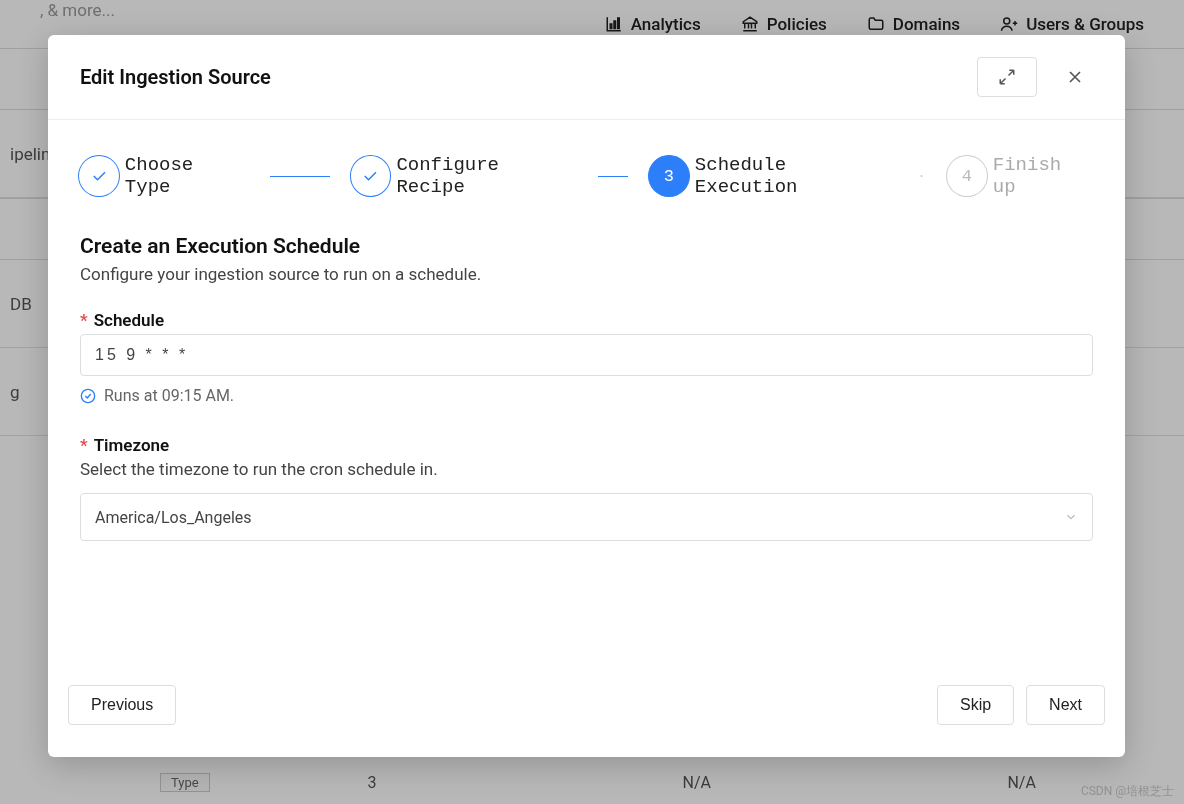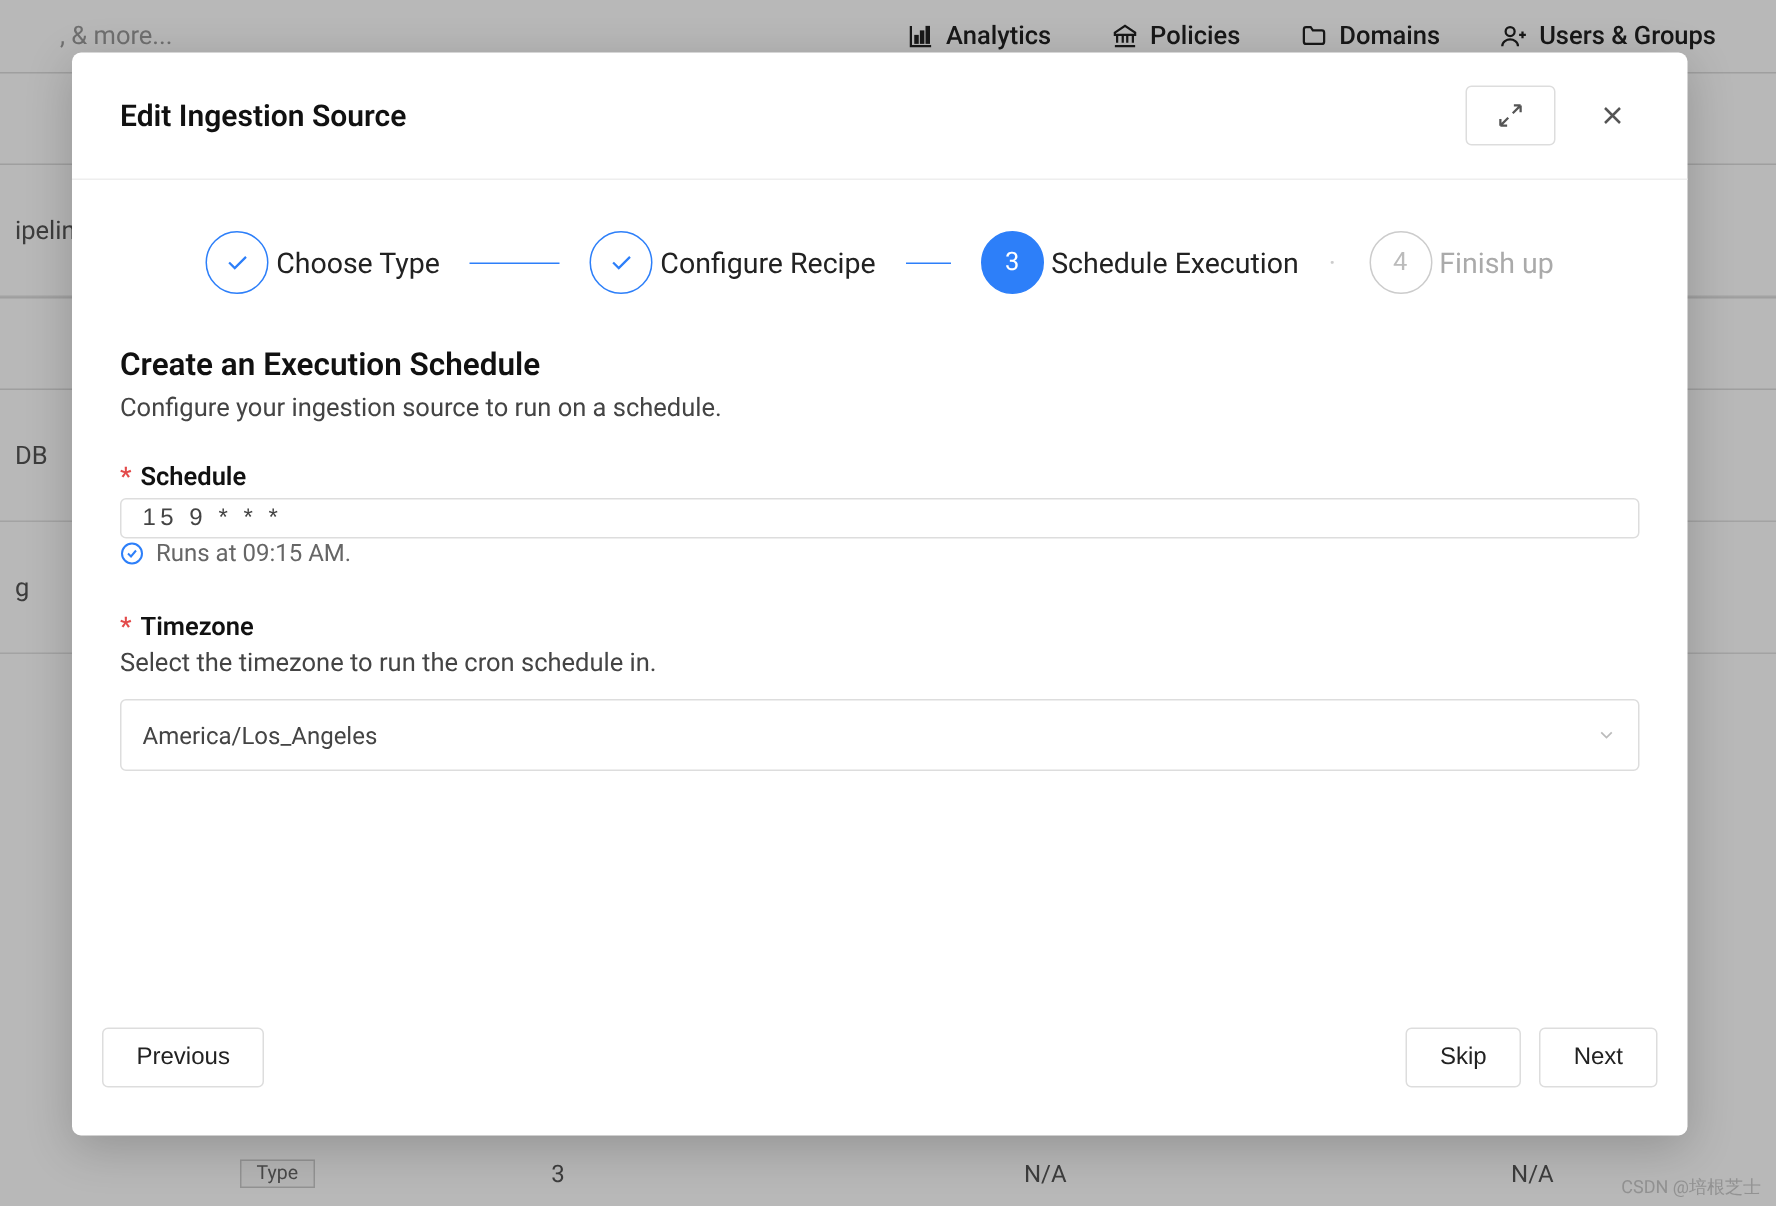", & more..." .bg-top { align-items: center -> none }
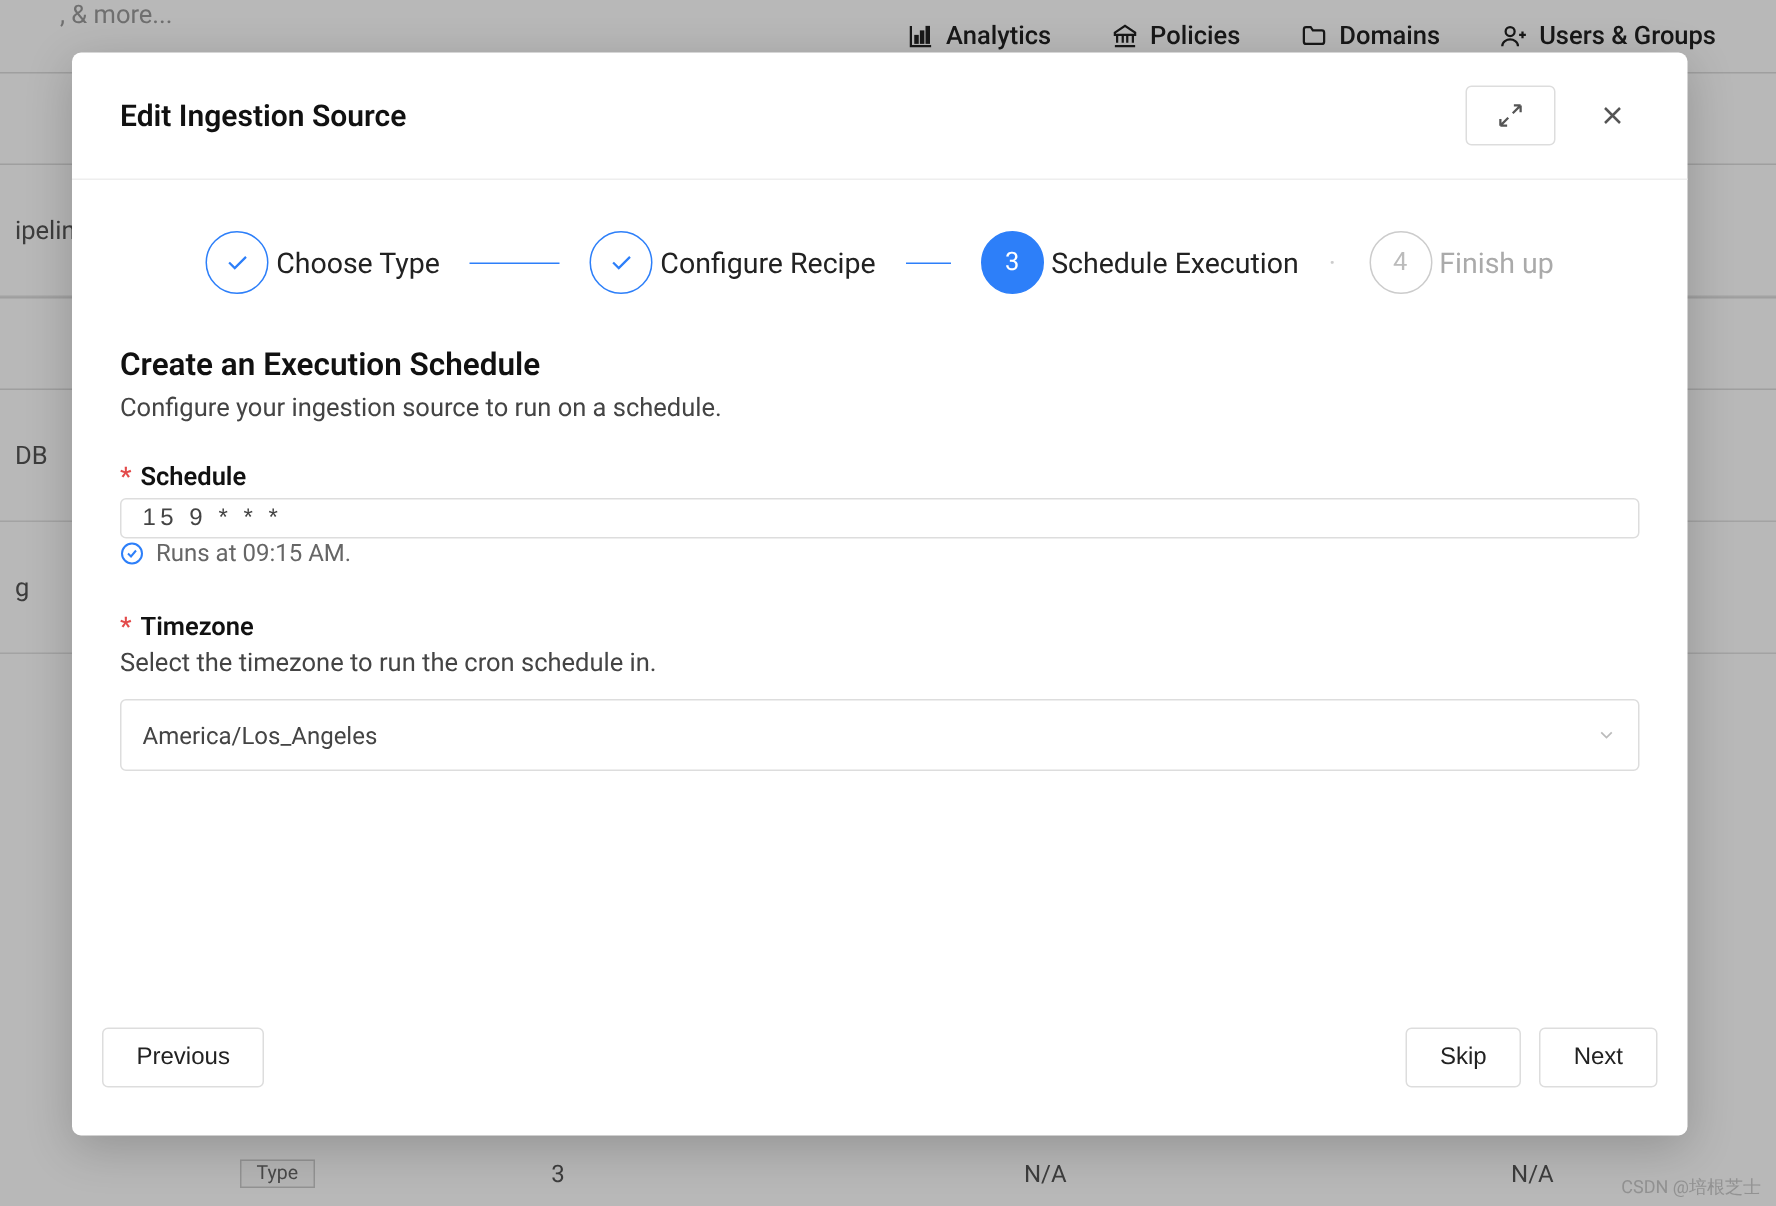"Choose Type" .step { font-family: none -> Liberation Mono, monospace }
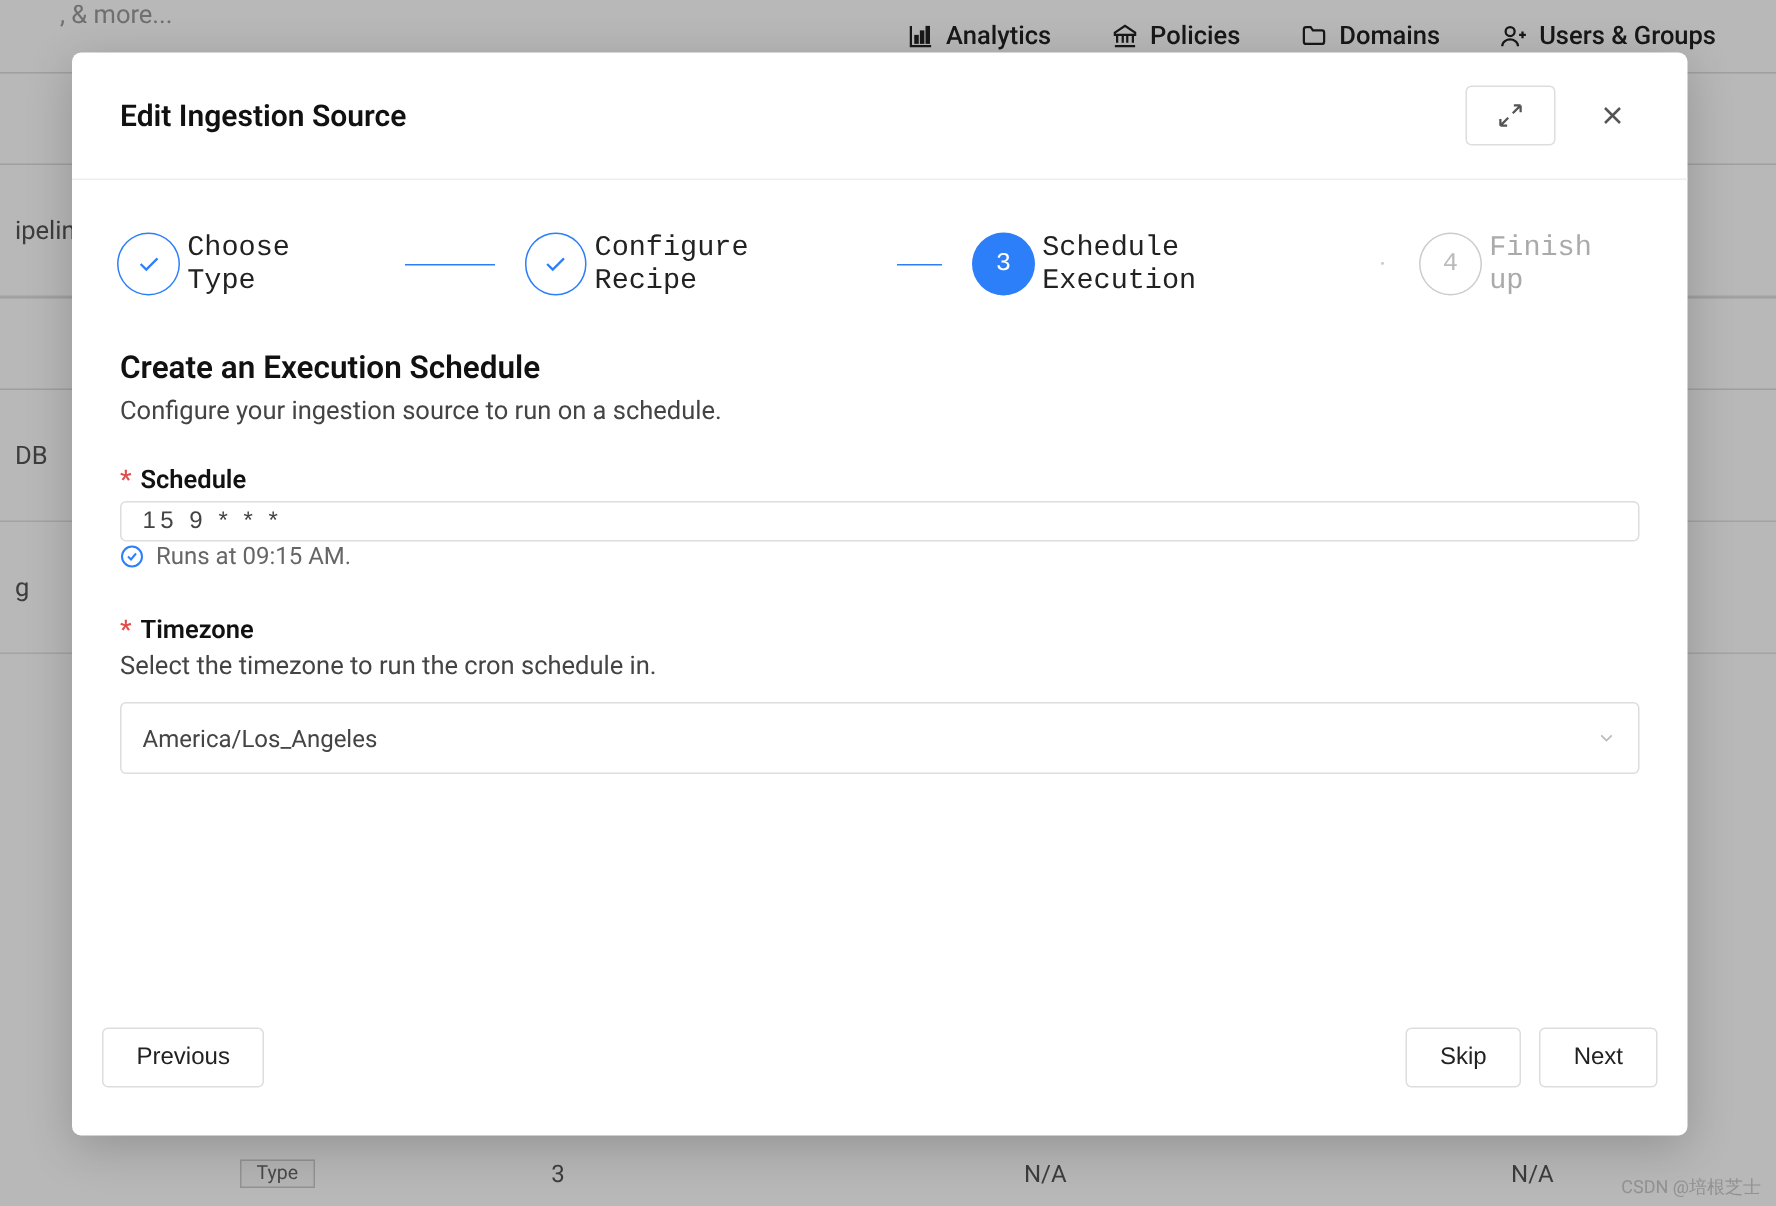"15 9 * * *" .text-input { height: 27px -> 42px }
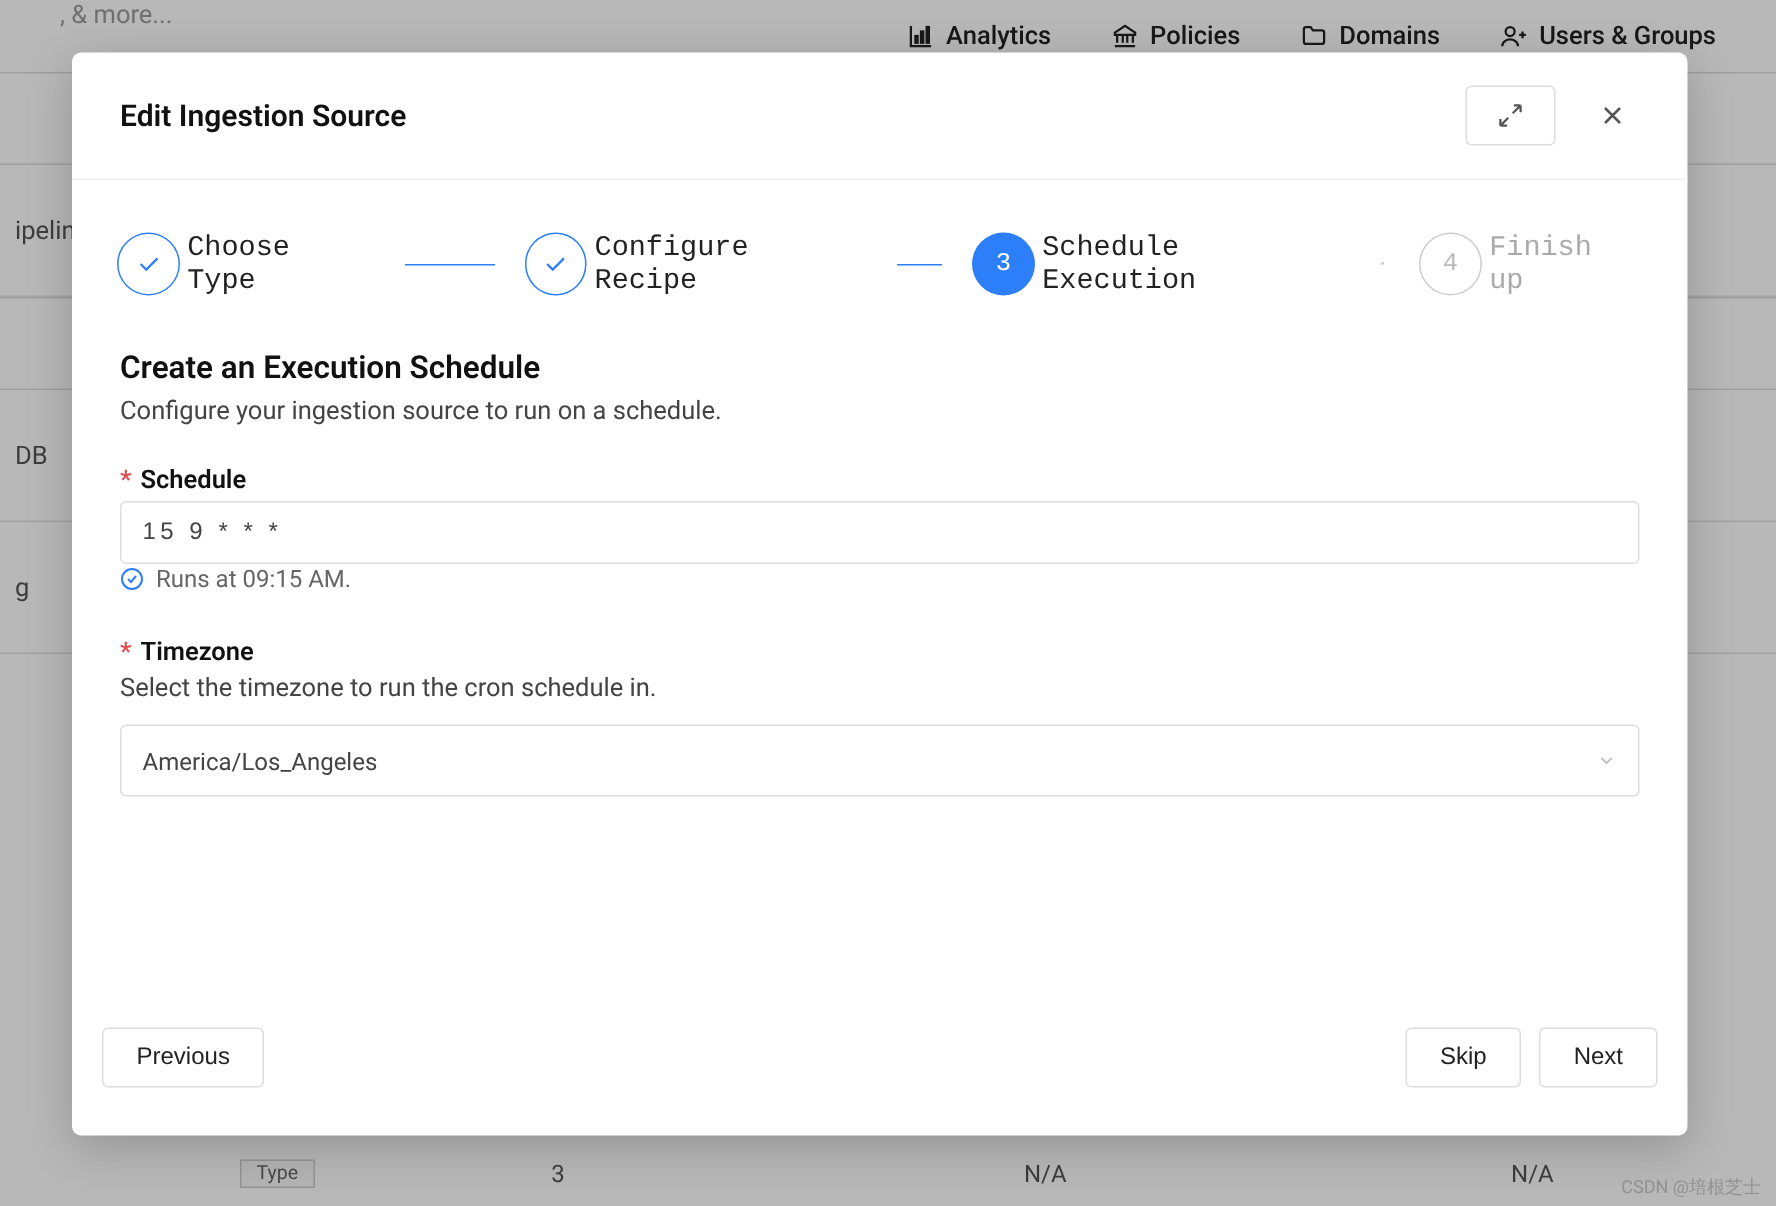"Runs at 09:15 AM." .hint { margin-top: none -> 10px }
